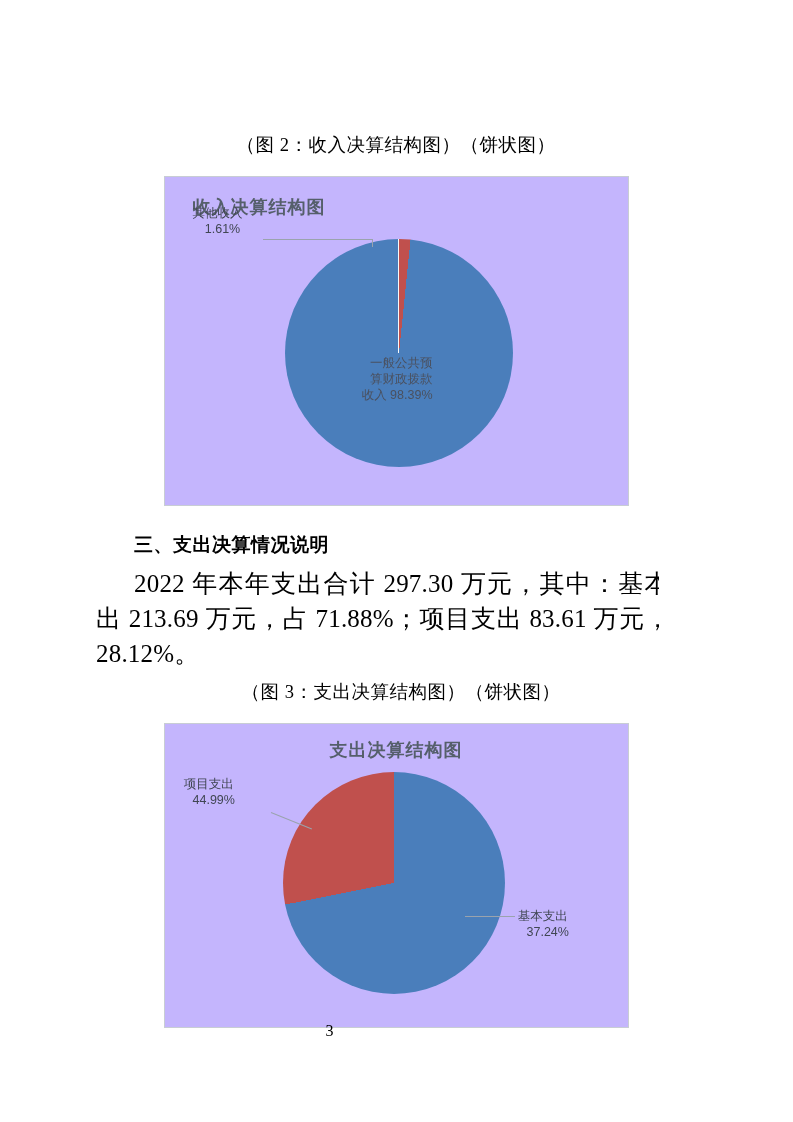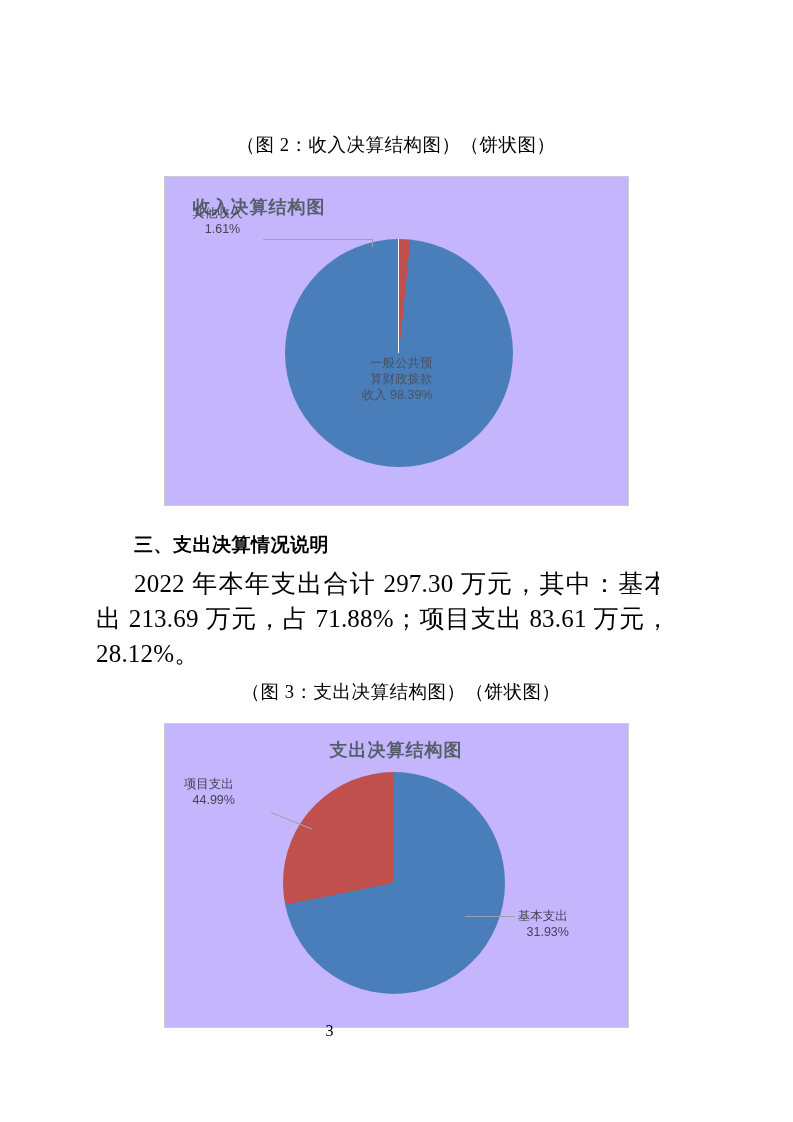"31.93%" span.v { text: 31.93% -> 37.24% }
